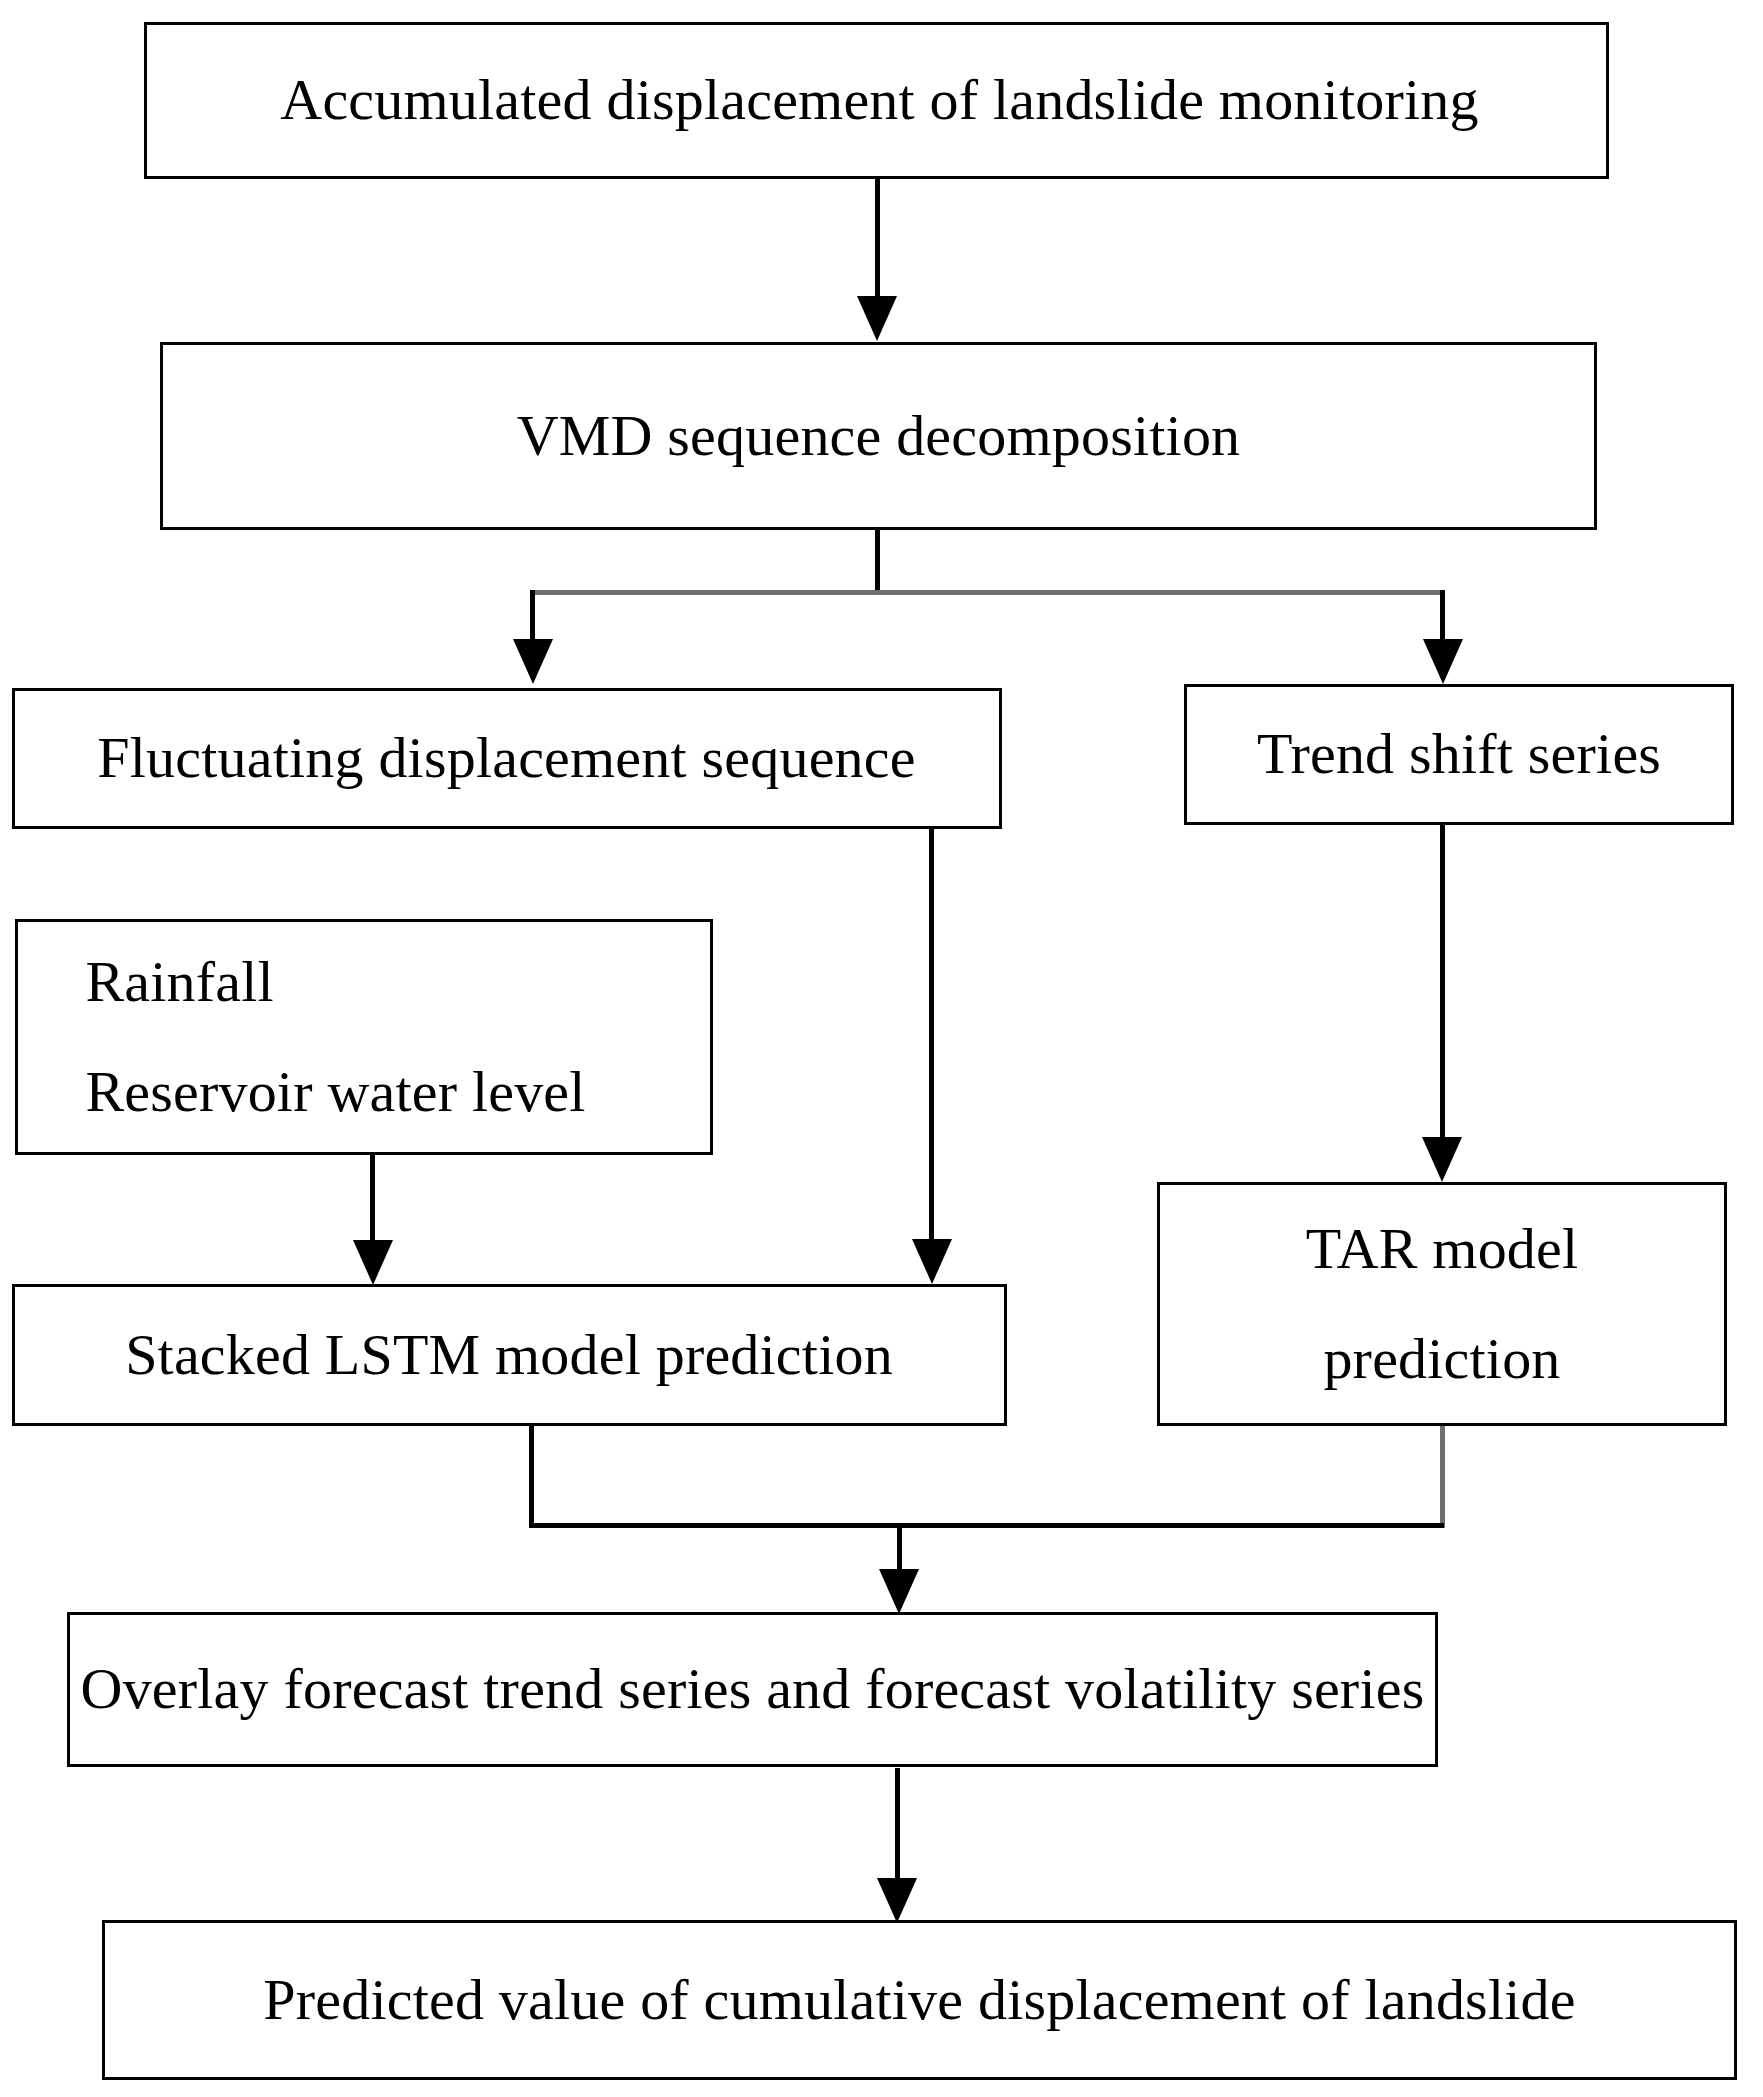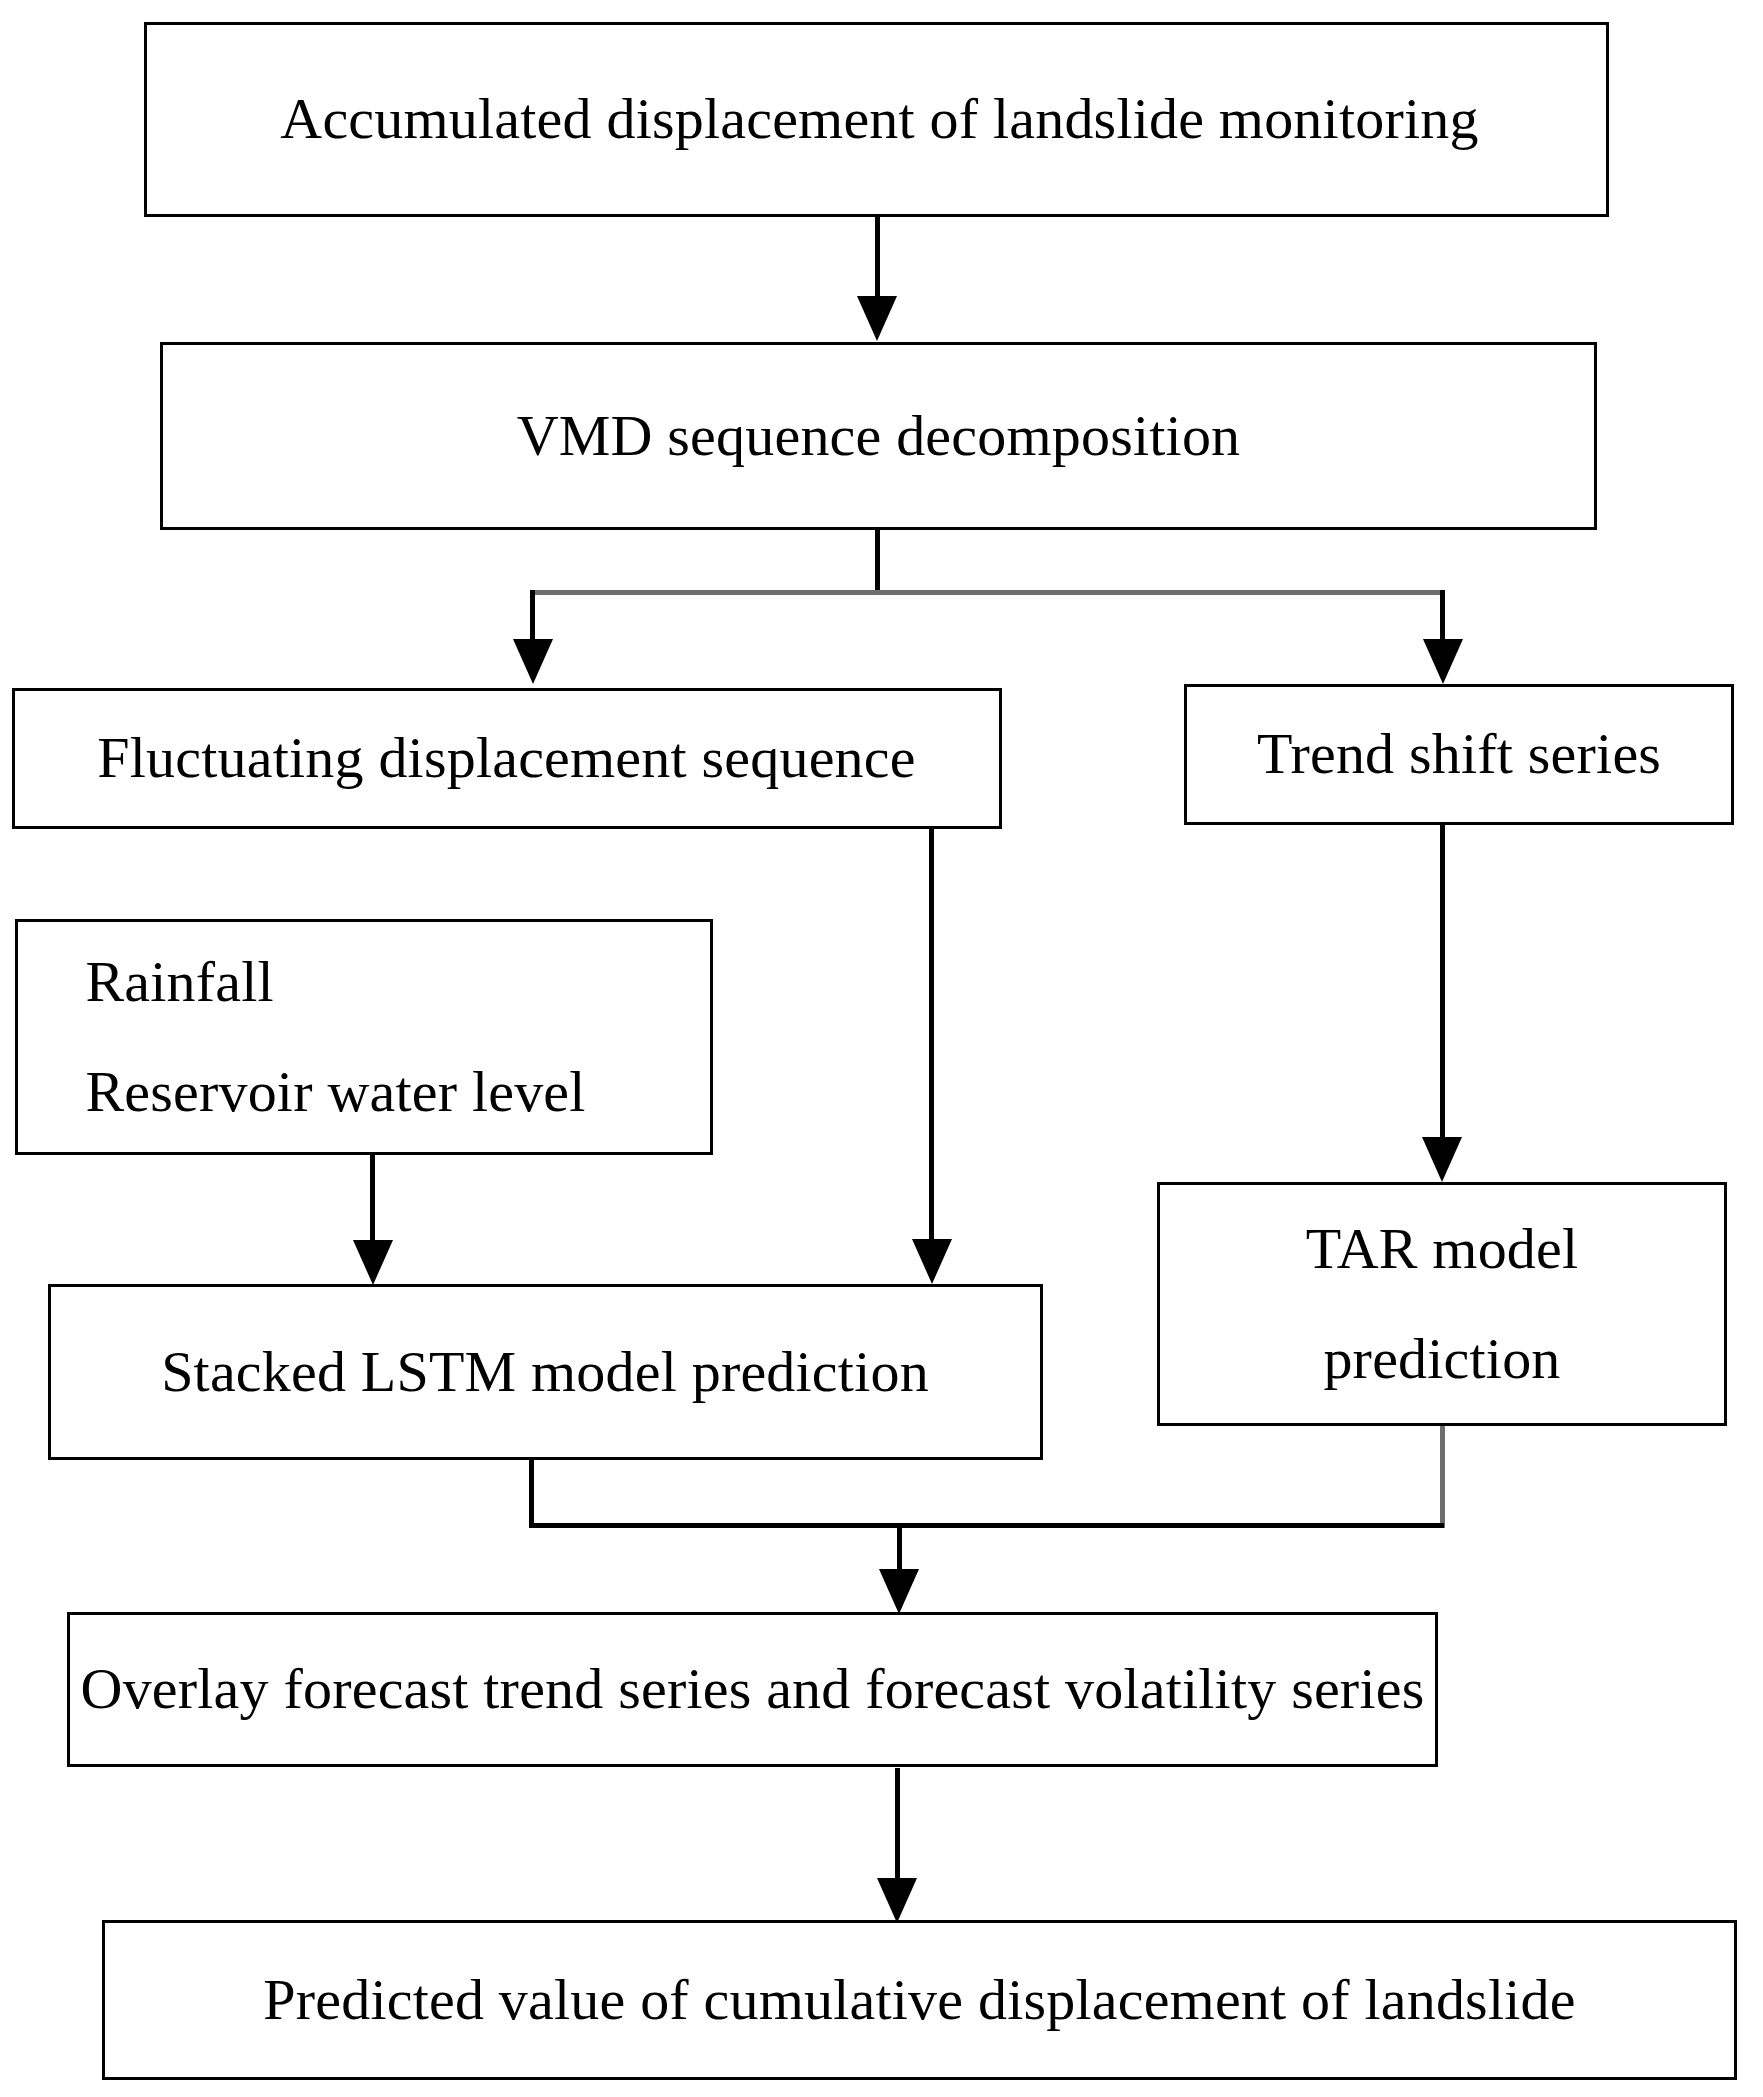"Accumulated displacement of landslide" div.node { height: 195px -> 157px }
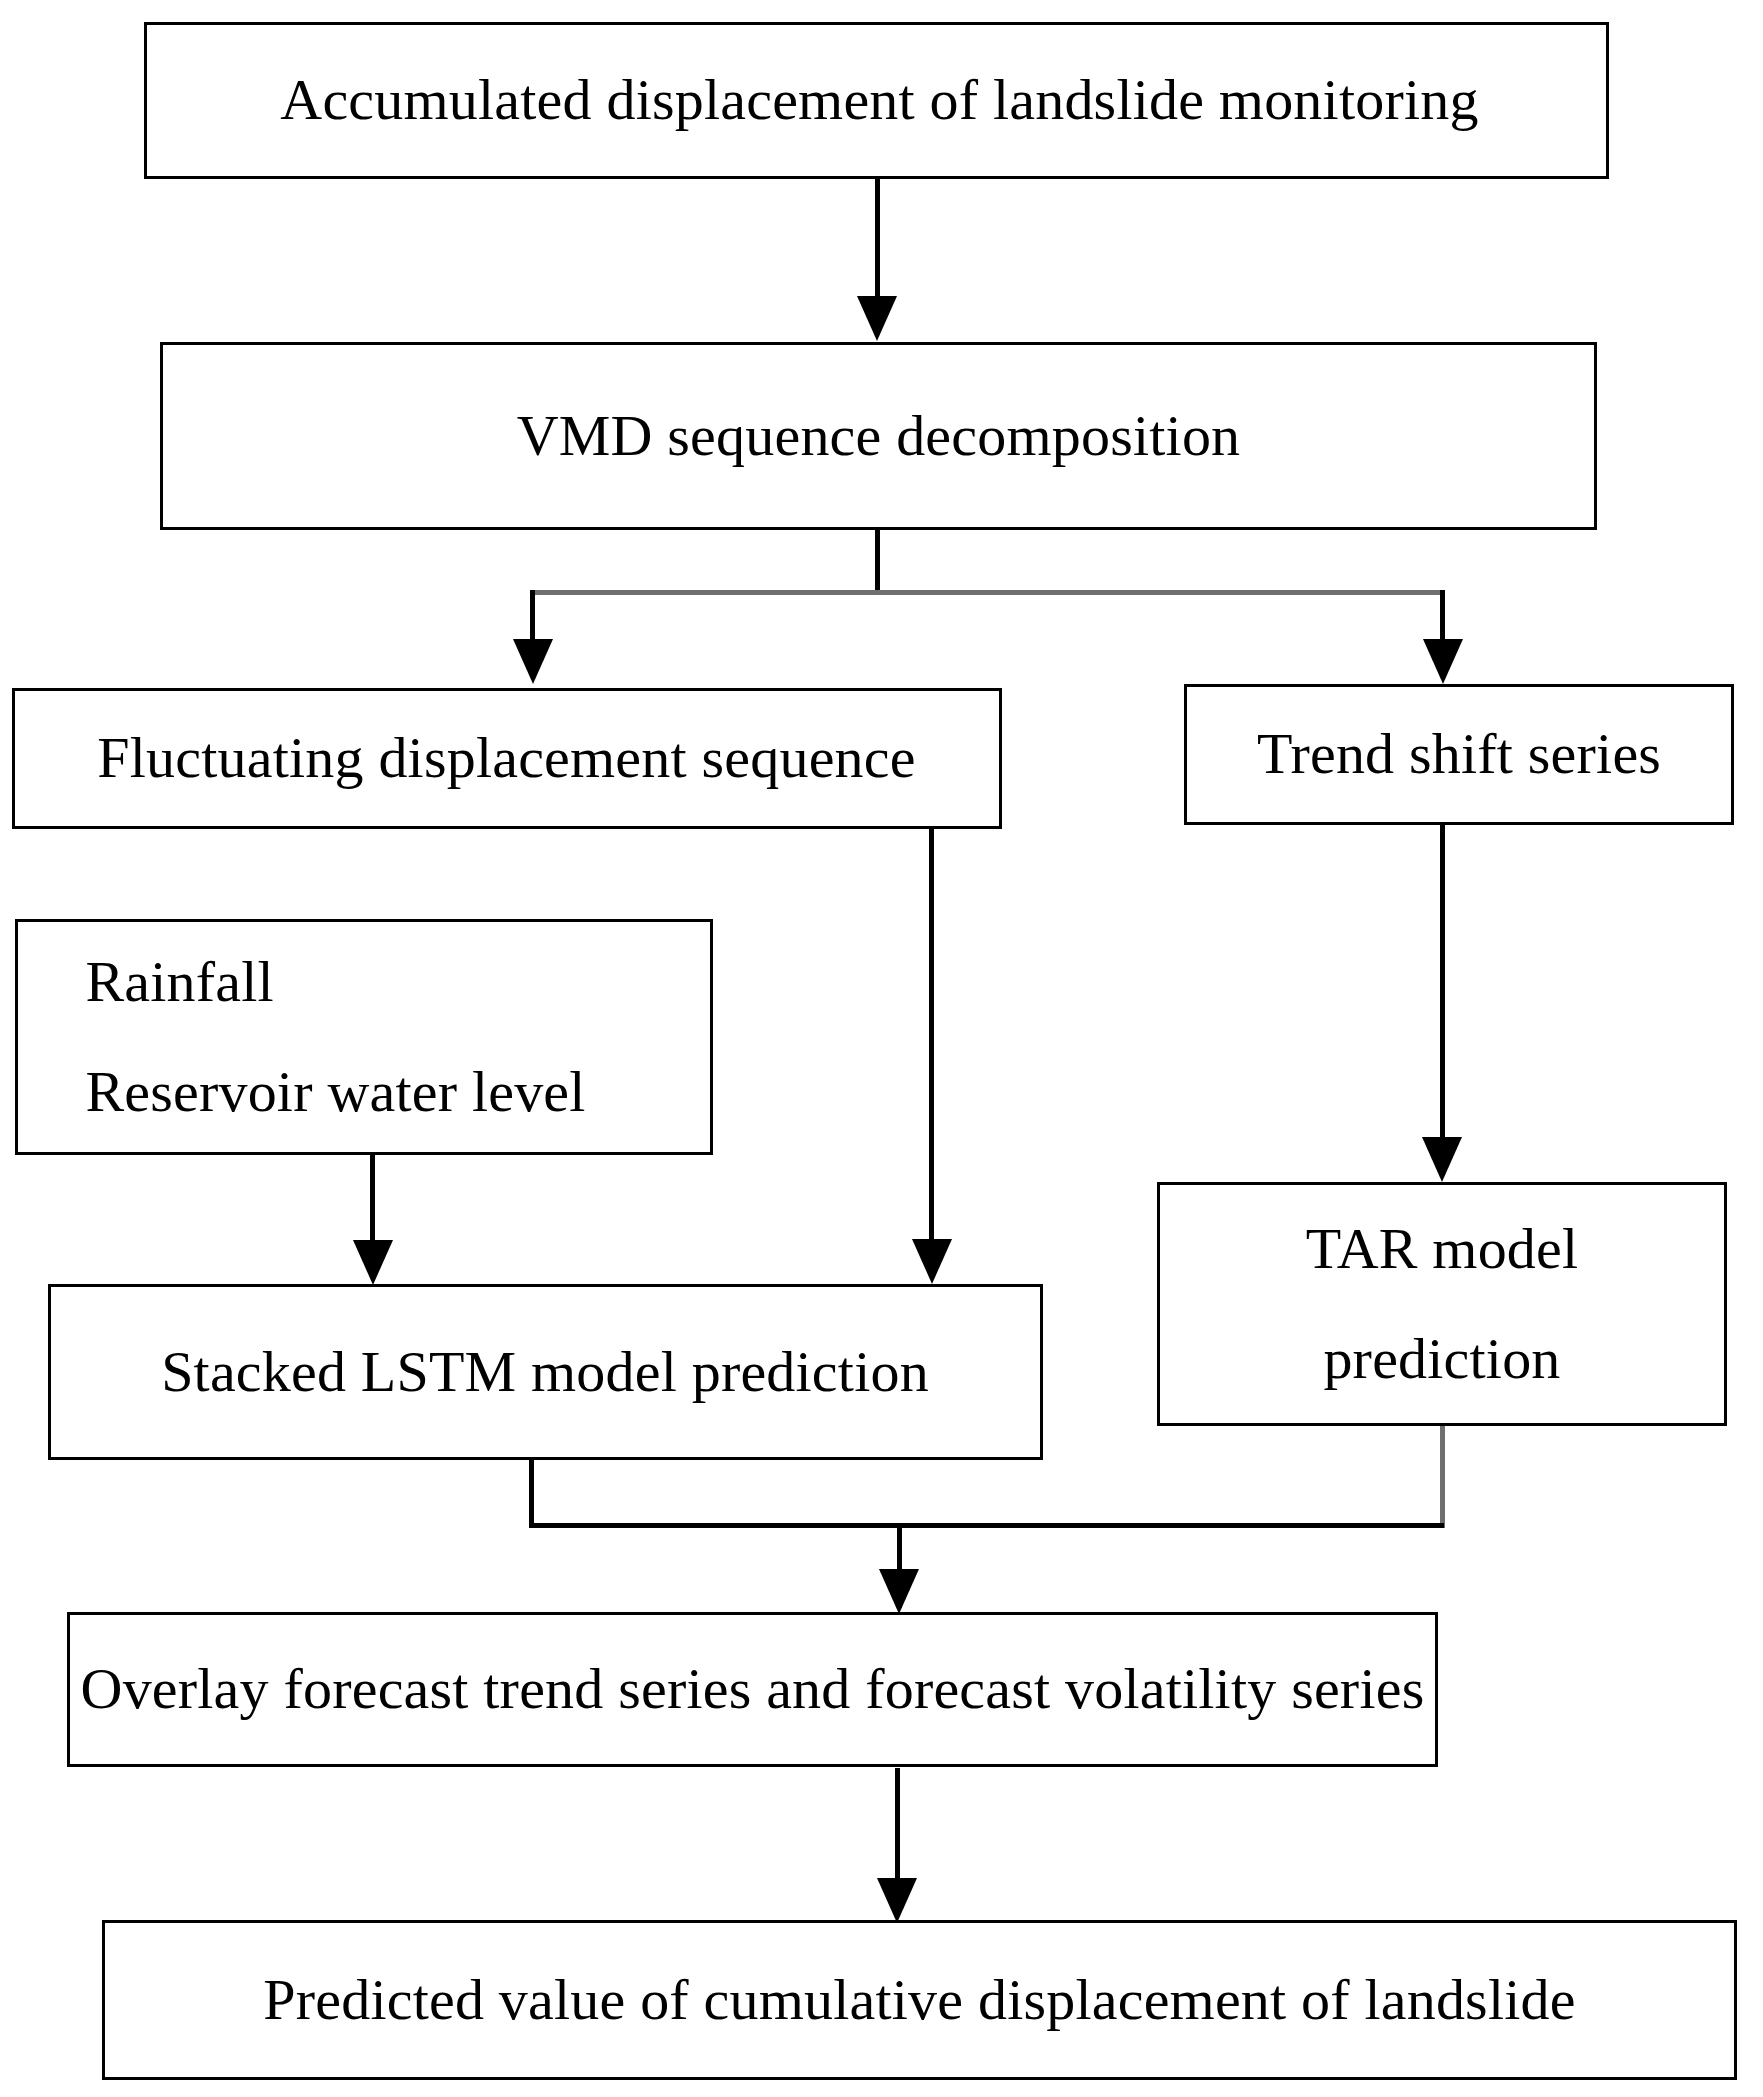"Stacked LSTM model prediction" div.node { height: 176px -> 142px; margin-left: 36px -> none }
